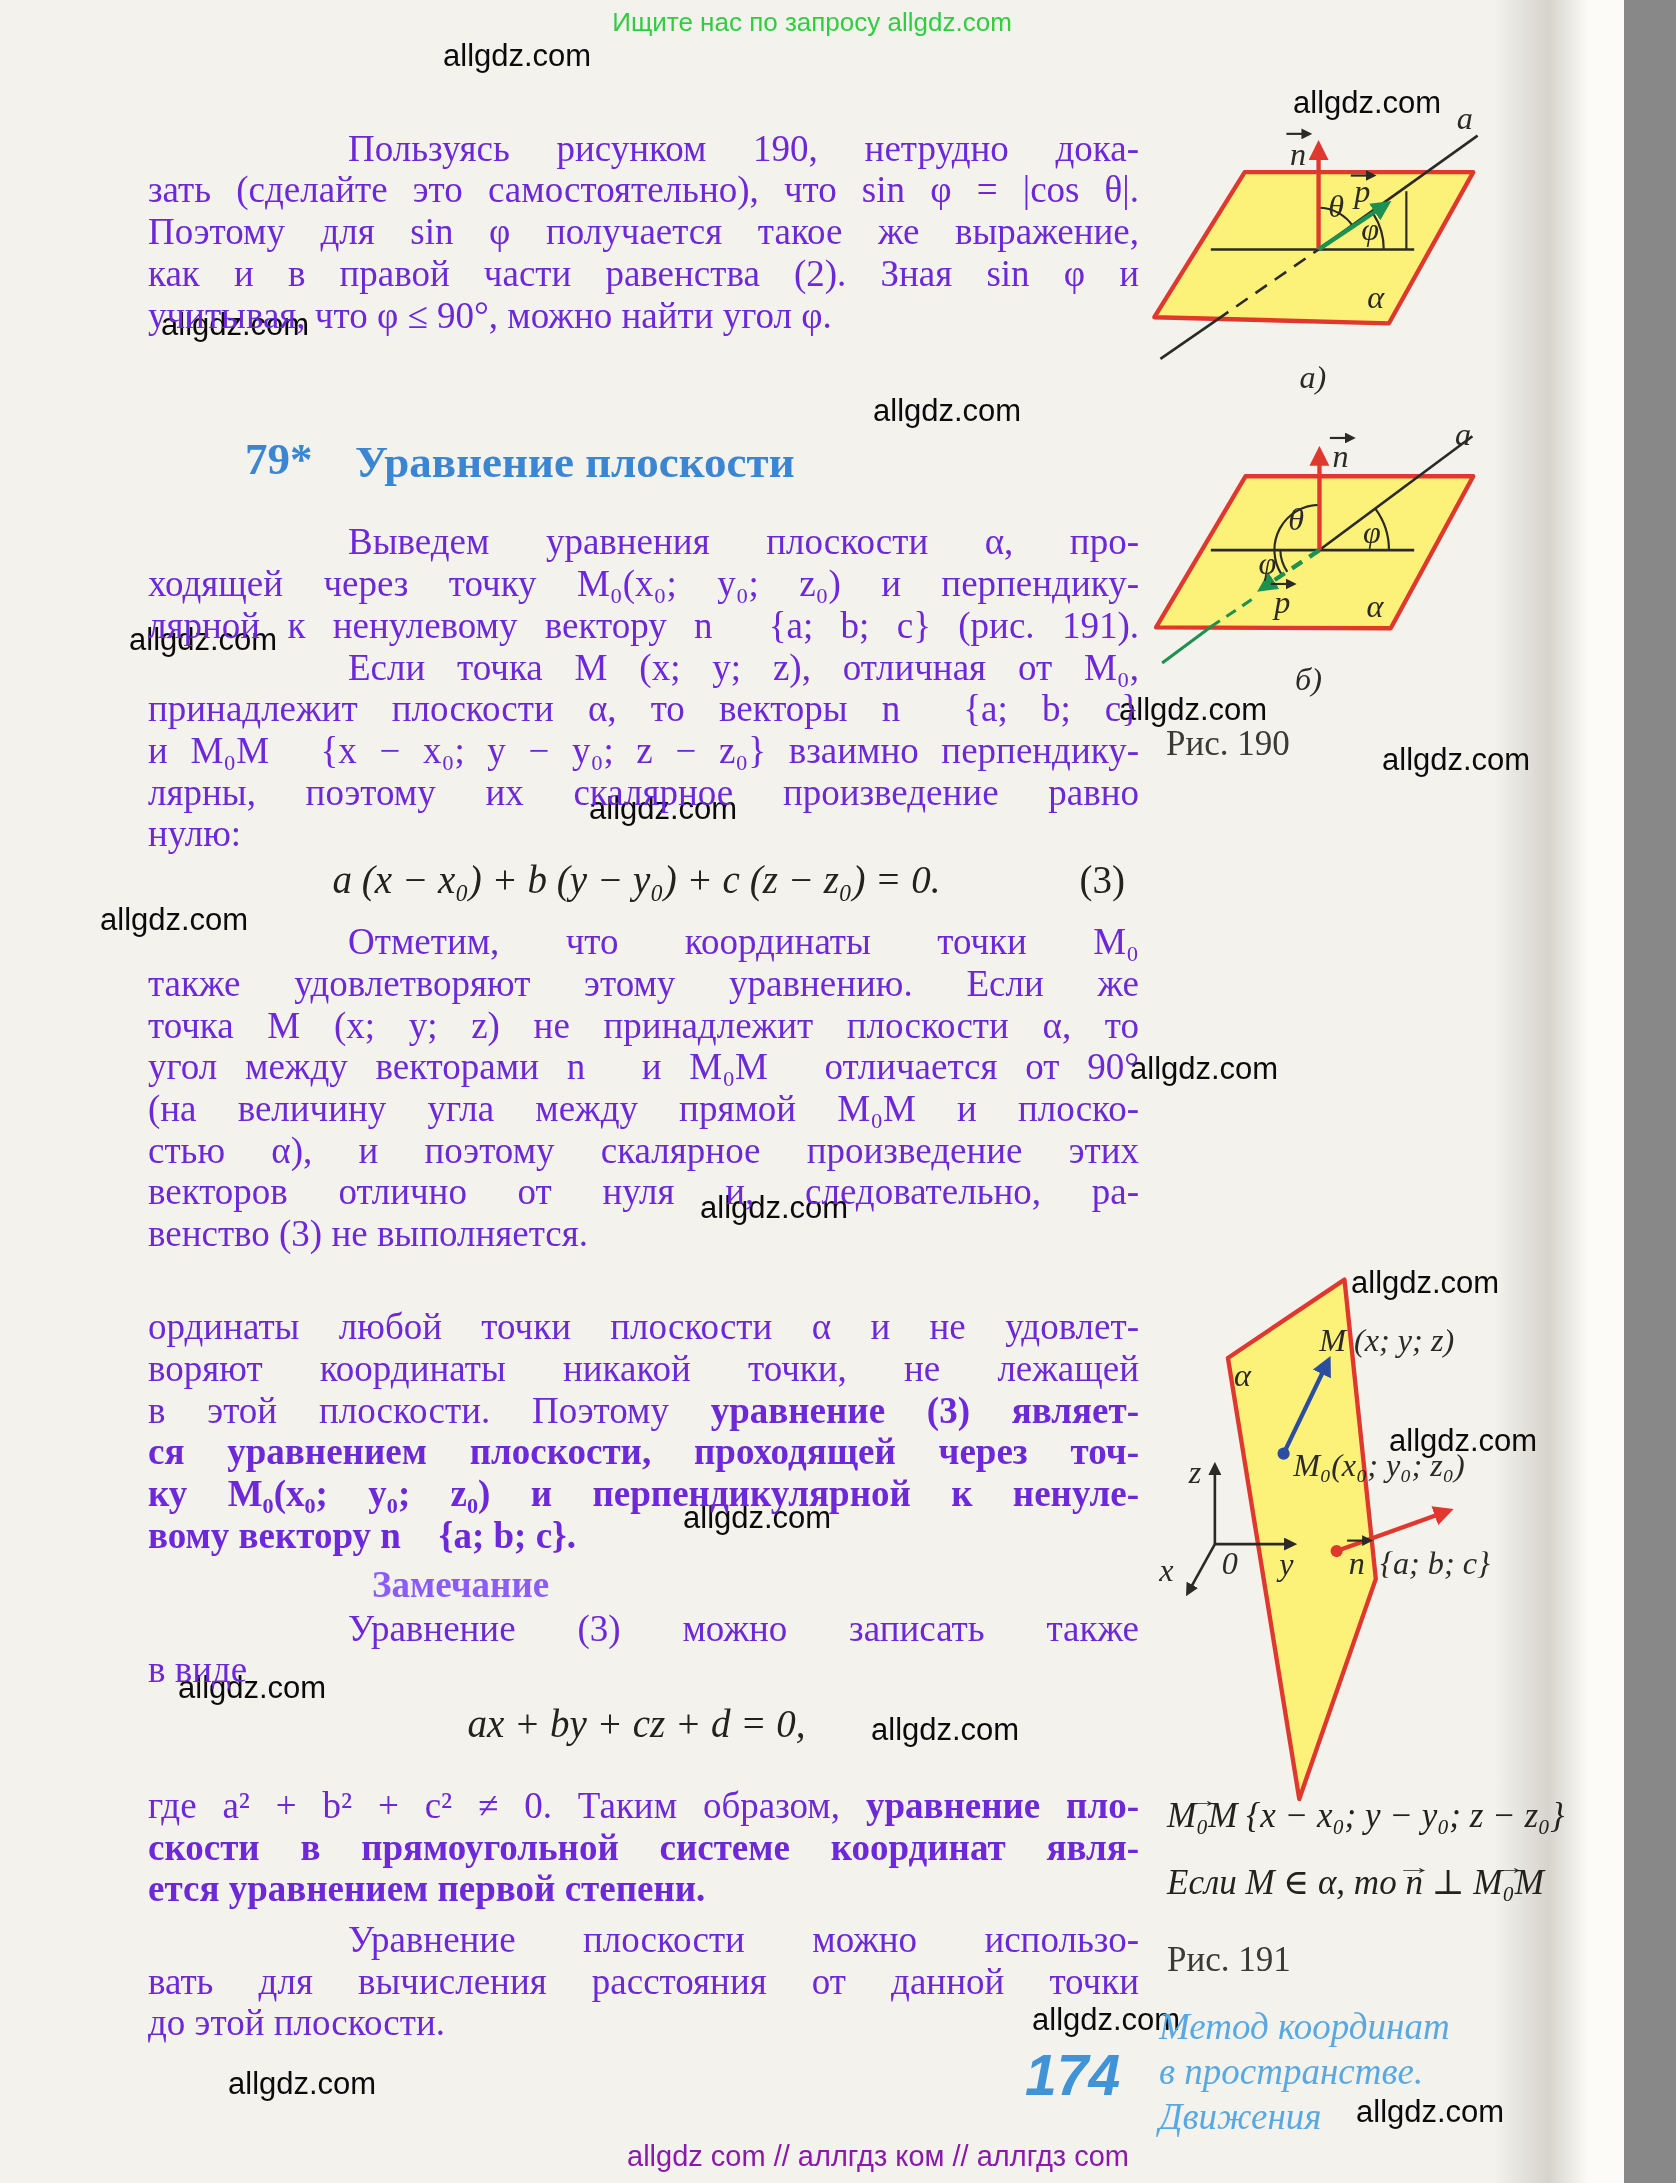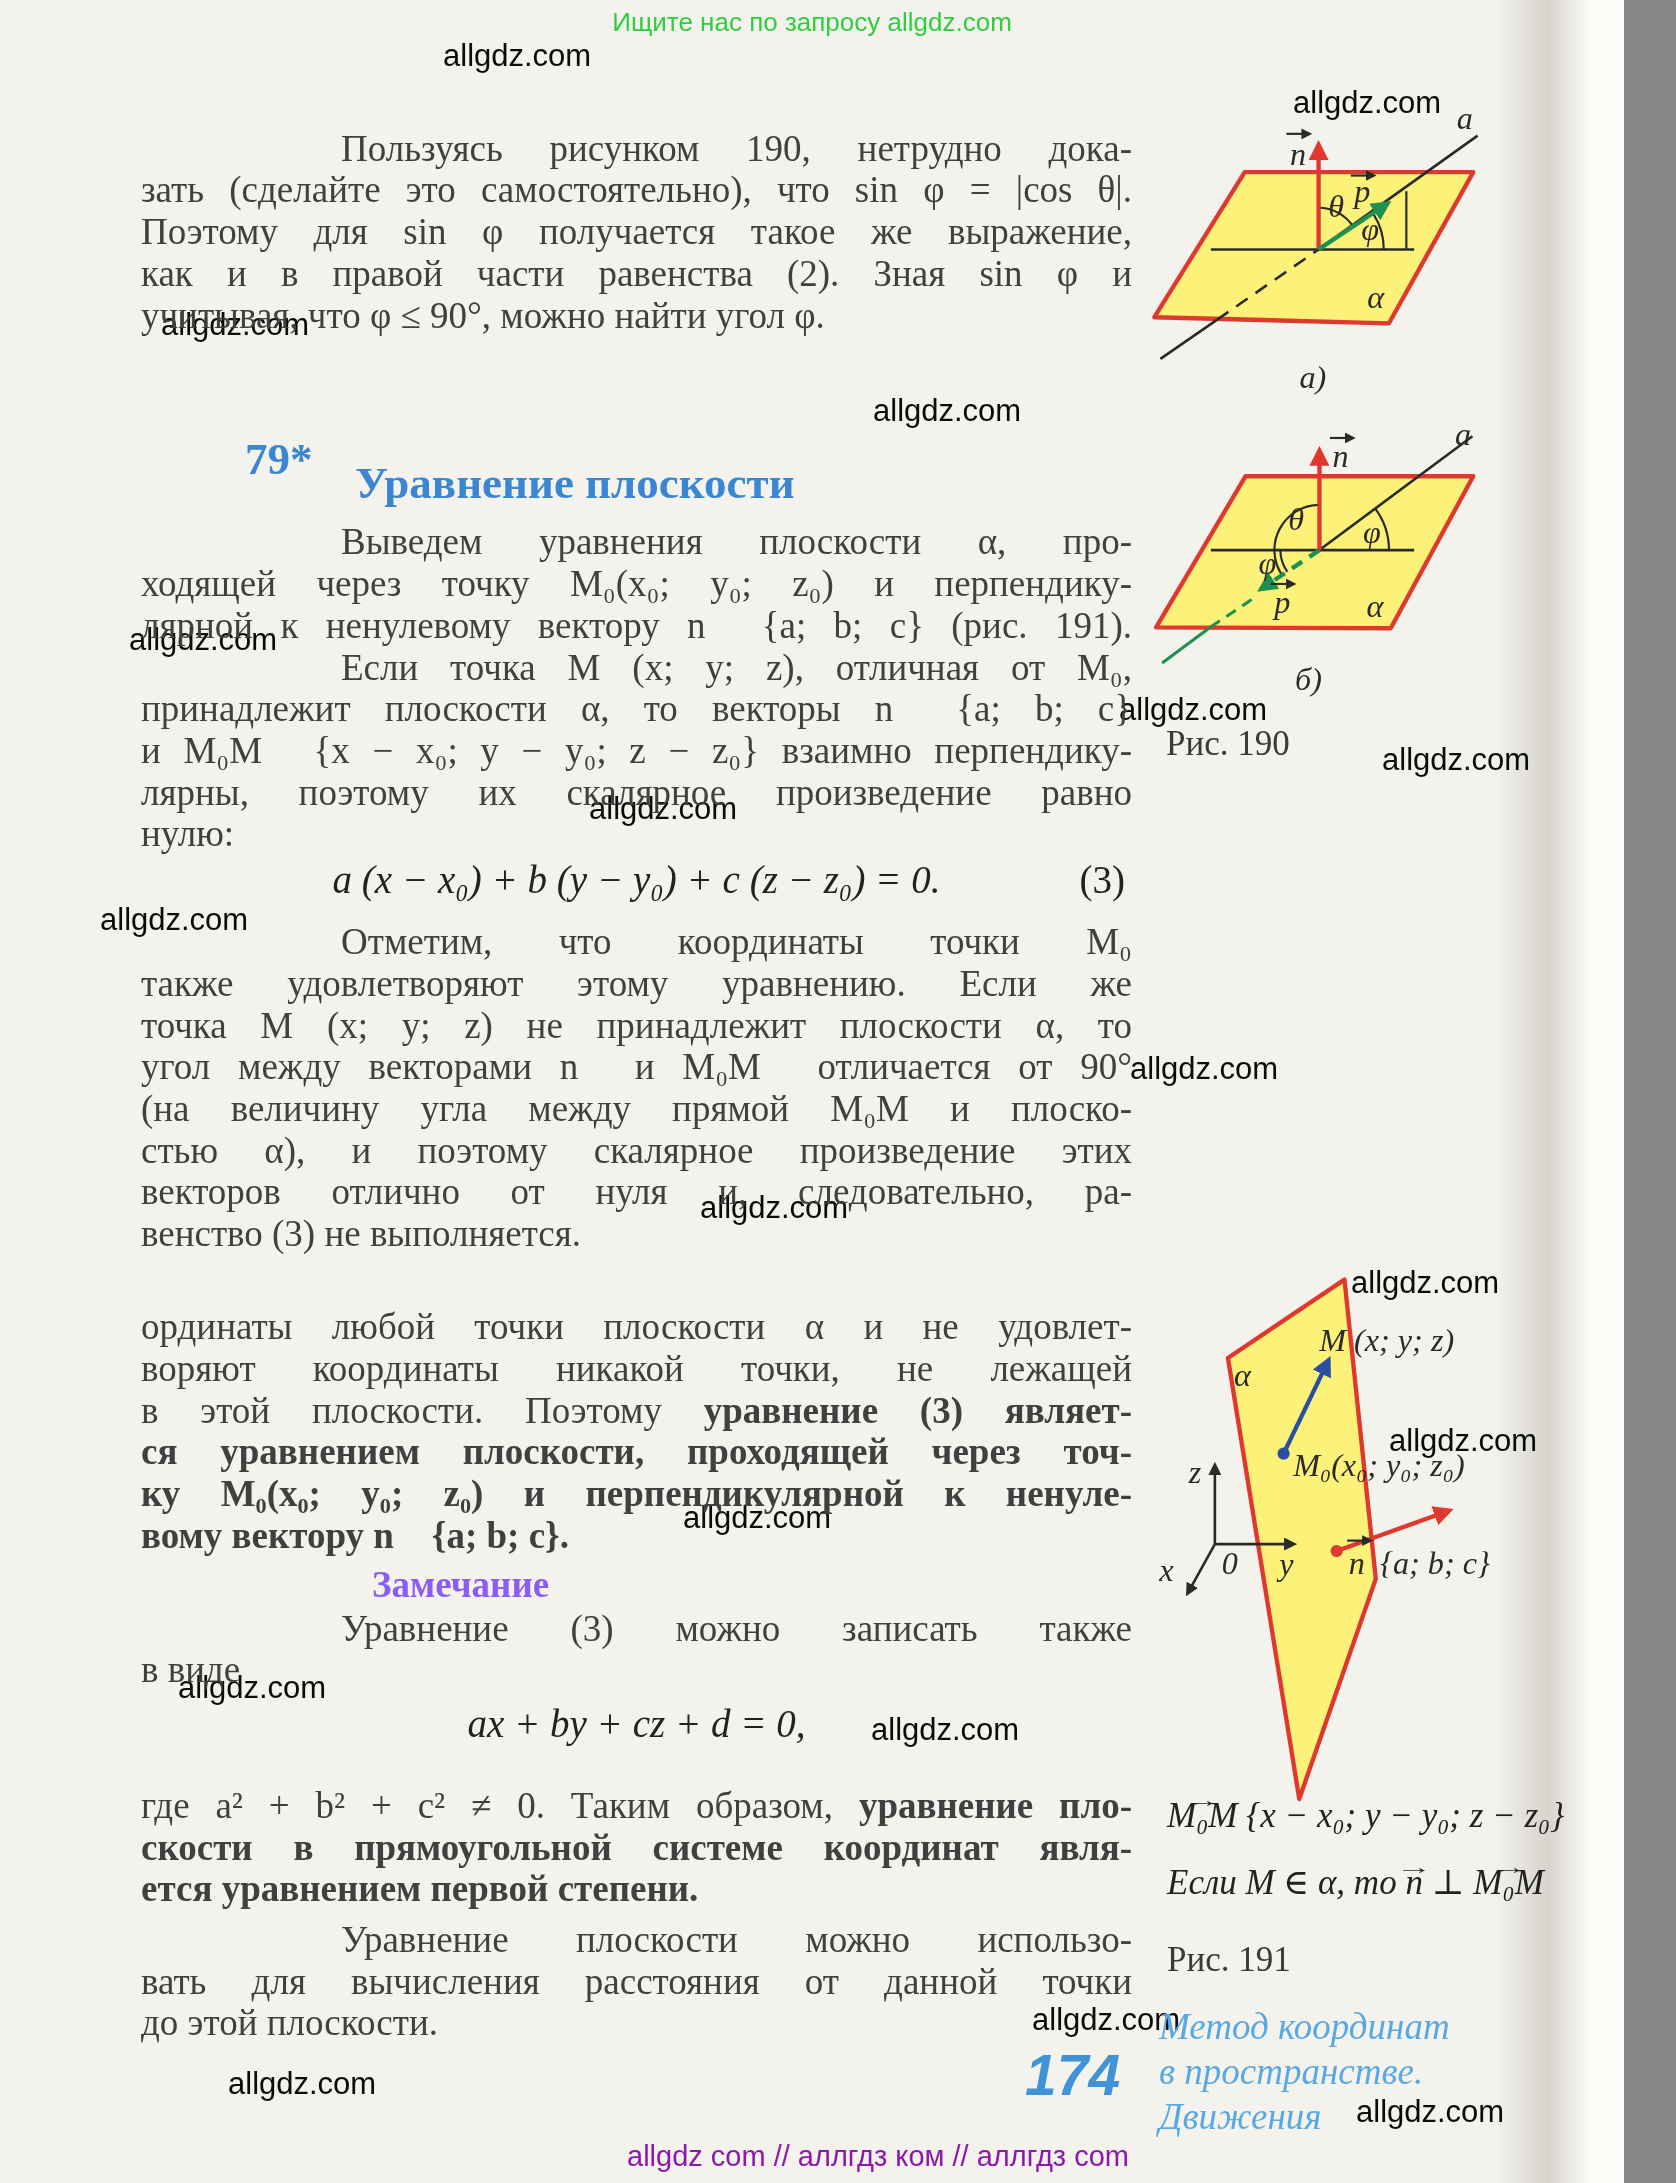"Пользуясь рисунком 190, нетрудно дока-" .ln { color: #404040 -> #6d28d9; left: 141px -> 148px }
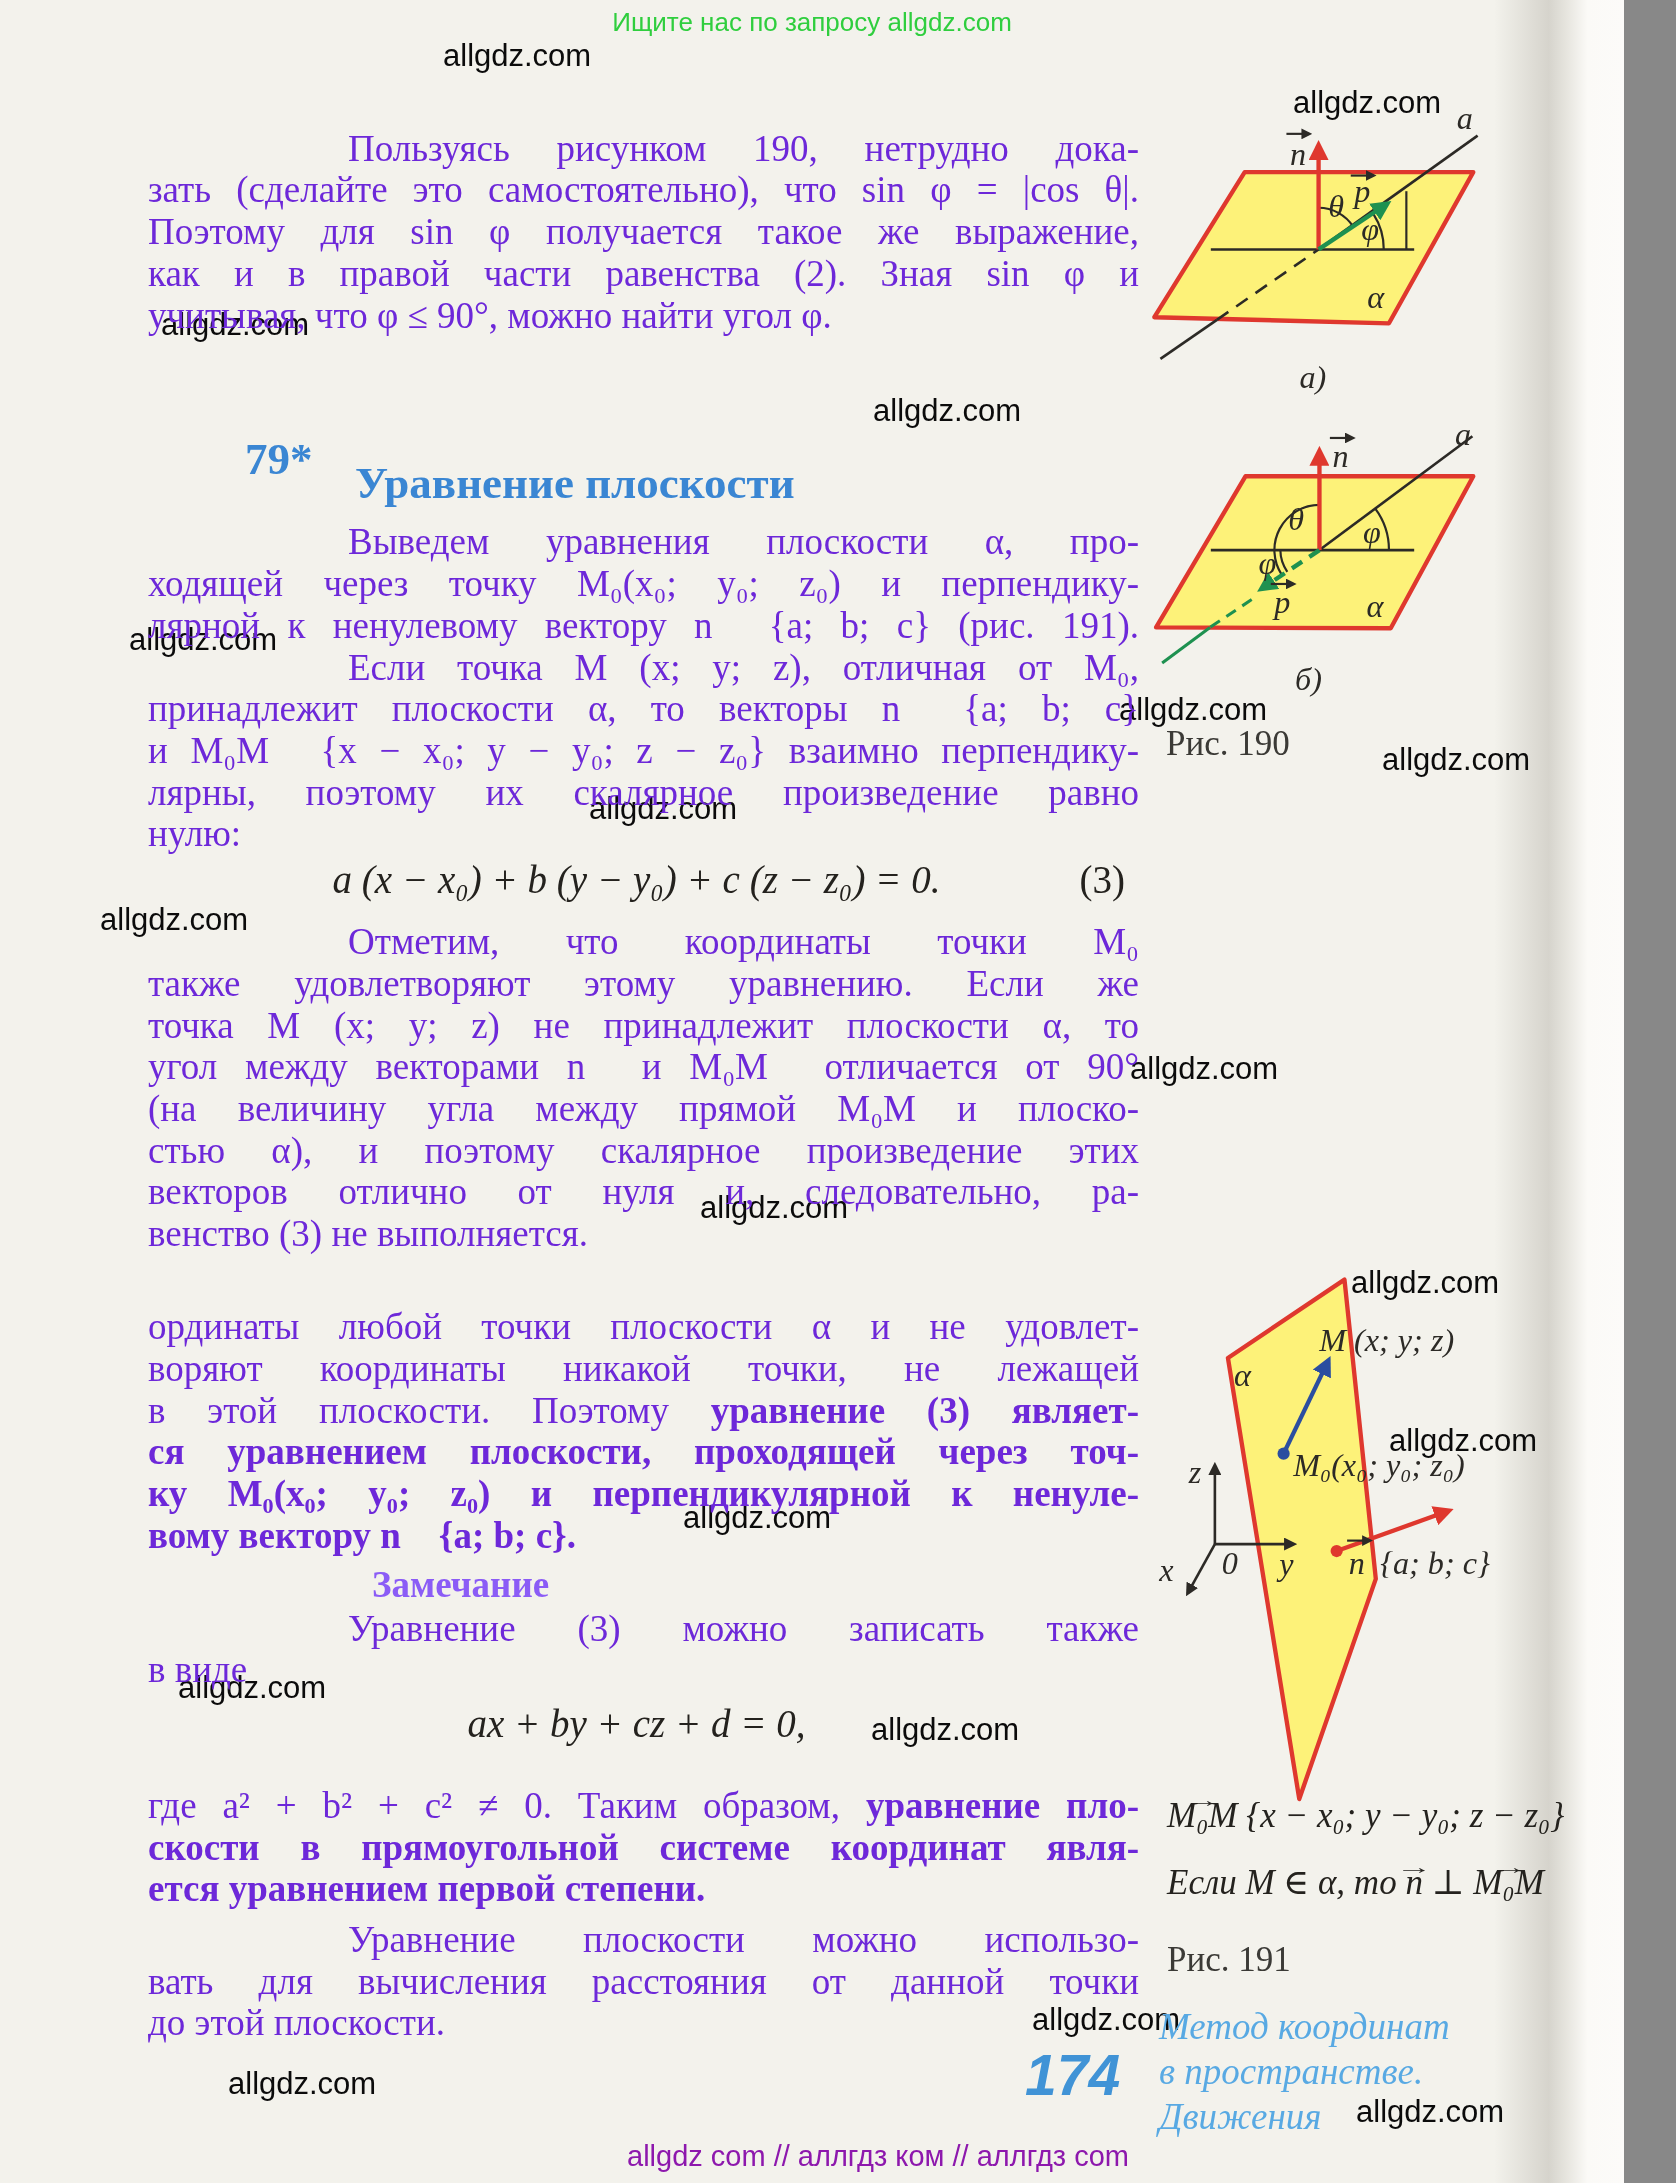"Уравнение плоскости" .h-title { top: 459px -> 438px }
